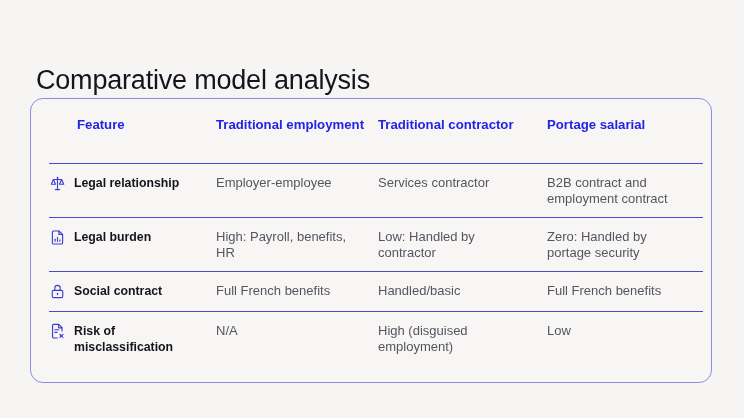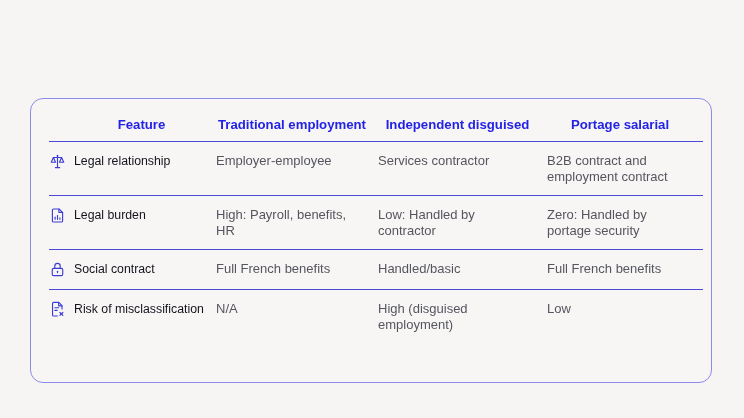"Comparative model analysis" h1.page-title { html: none -> <h1>Comparative model analysis</h1> }
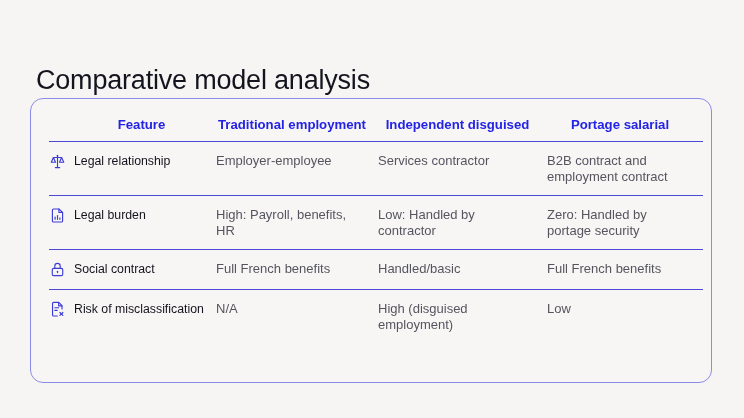"Feature" .table thead th { padding: 18px 10px 8px 0 -> 18px 10px 30px 0; text-align: center -> left }
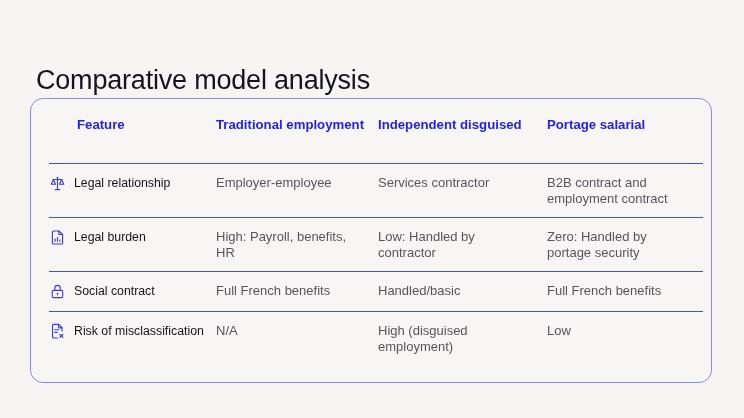"Independent disguised" th { text: Independent disguised -> Traditional contractor }
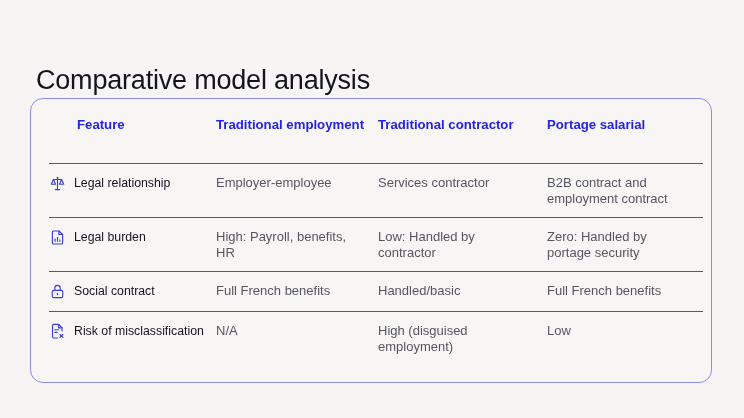"Legal relationship" .feature-cell { font-weight: normal -> bold }
